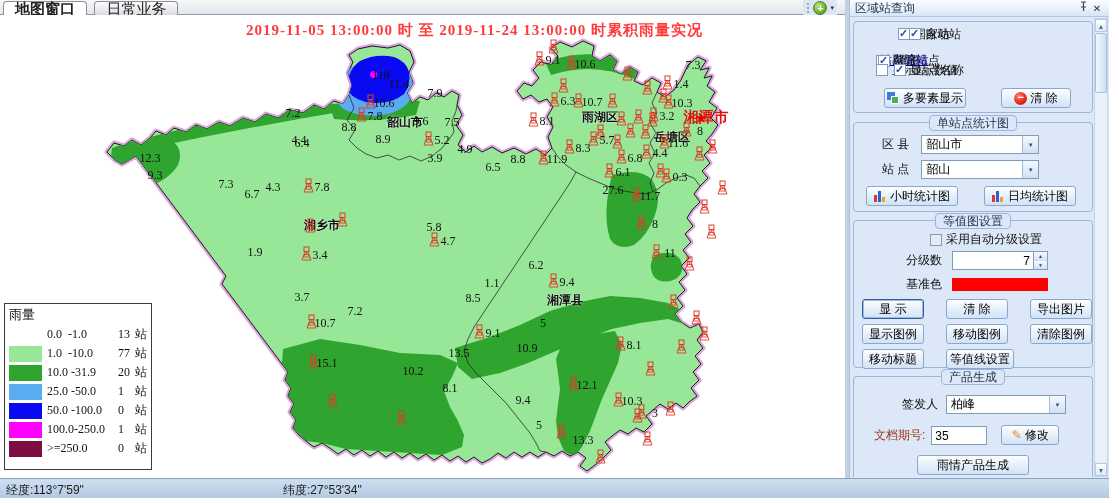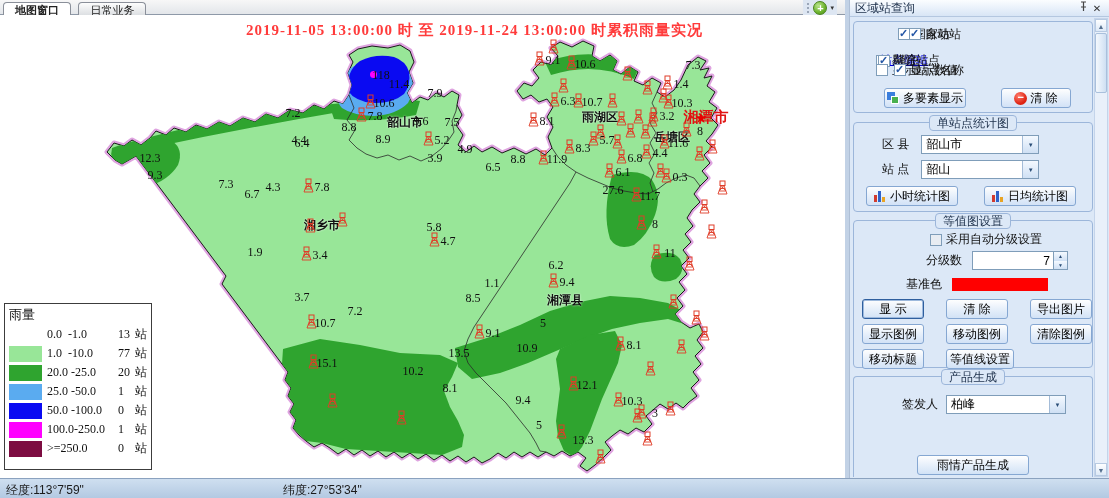"地图窗口" .tab { font-size: 11px -> 15px }
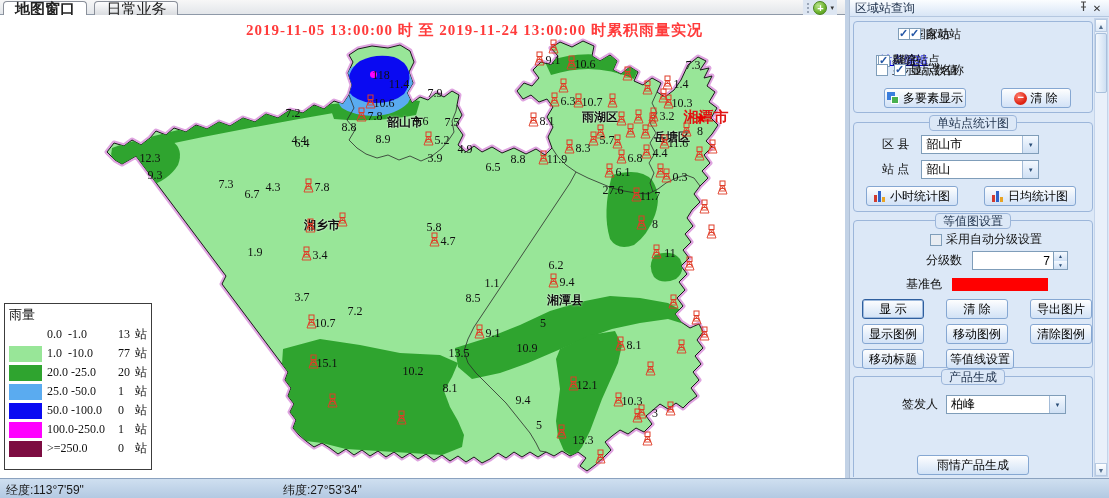"6.2" span.station-val { left: 556px -> 536px }
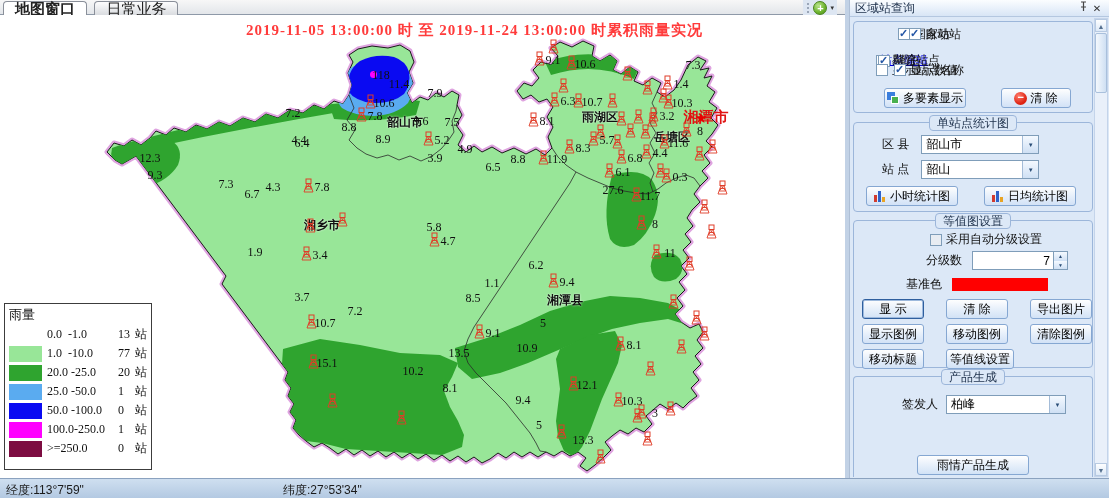"分级数" div.row { margin-left: 20px -> none }
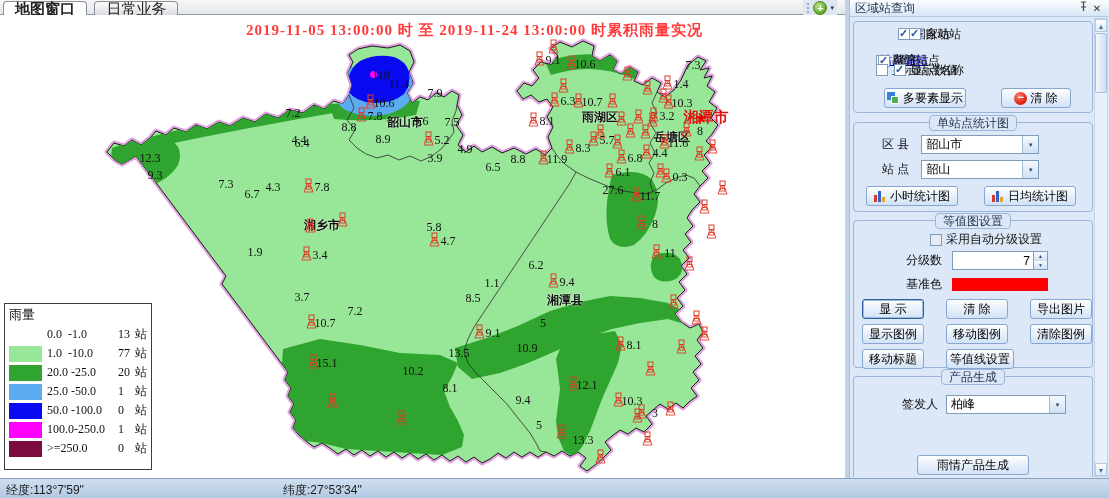"20.0 -25.0" span.legend-range { text: 20.0 -25.0 -> 10.0 -31.9 }
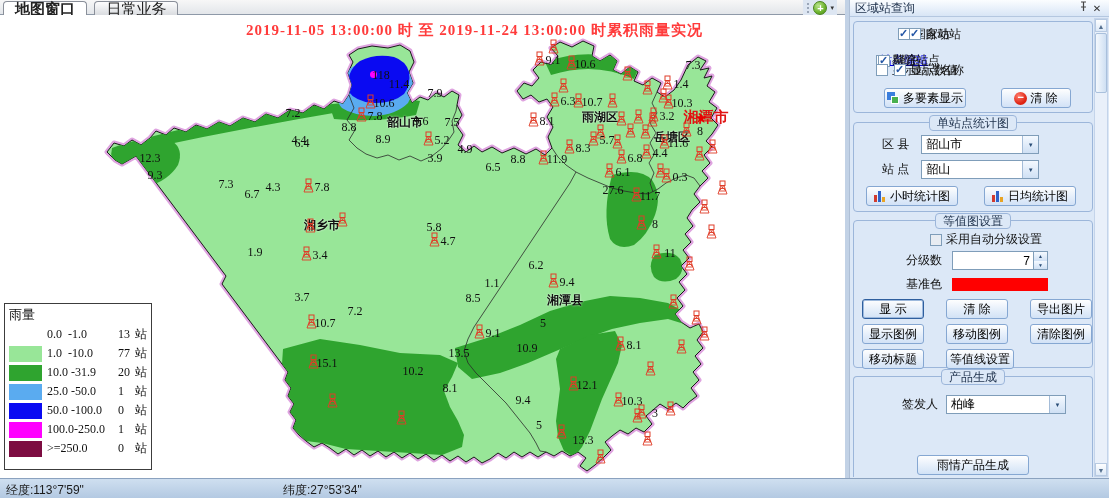"文档期号:" div.row { html: none -> <div> <span>文档期号:</span> <span>35</span> <span> <span>✎</span> <span>修改</span> </span> </div> }
